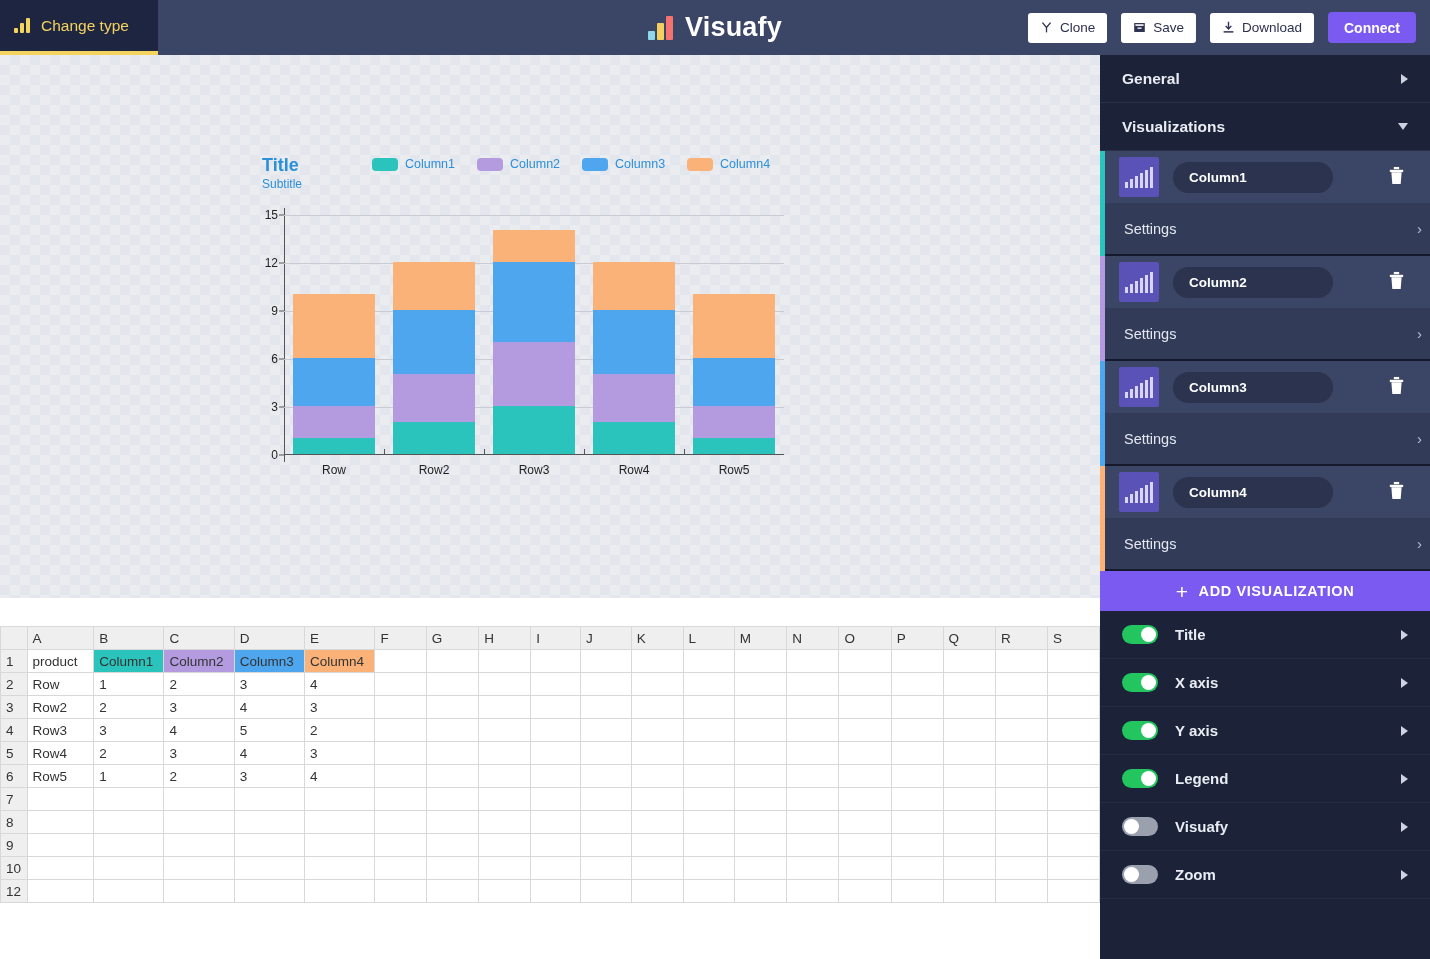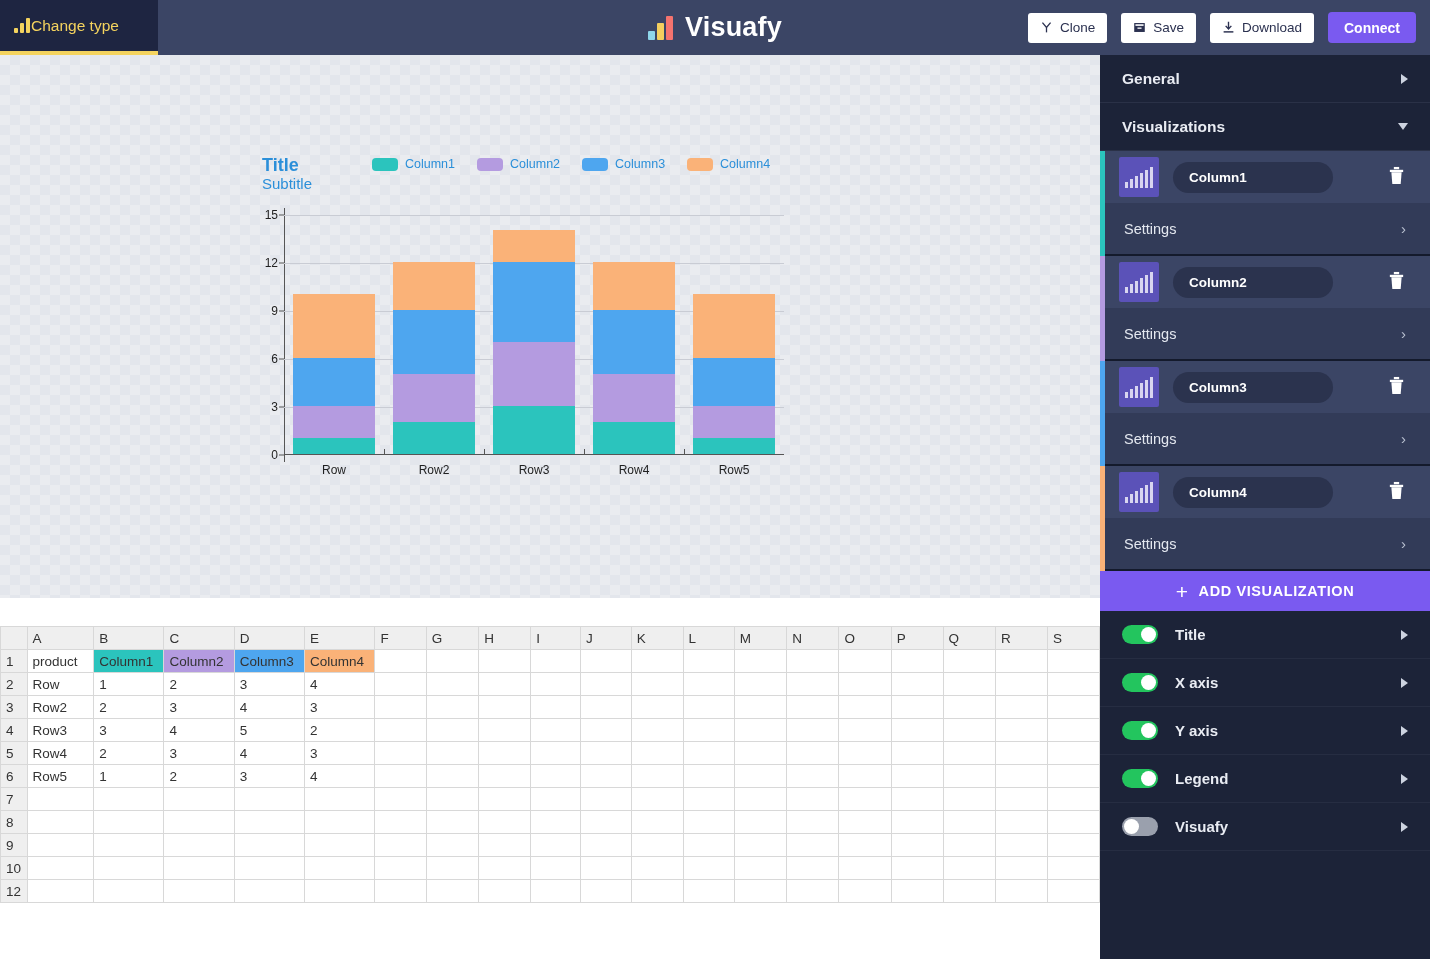"Change type" .change-type { gap: 1px -> 11px }
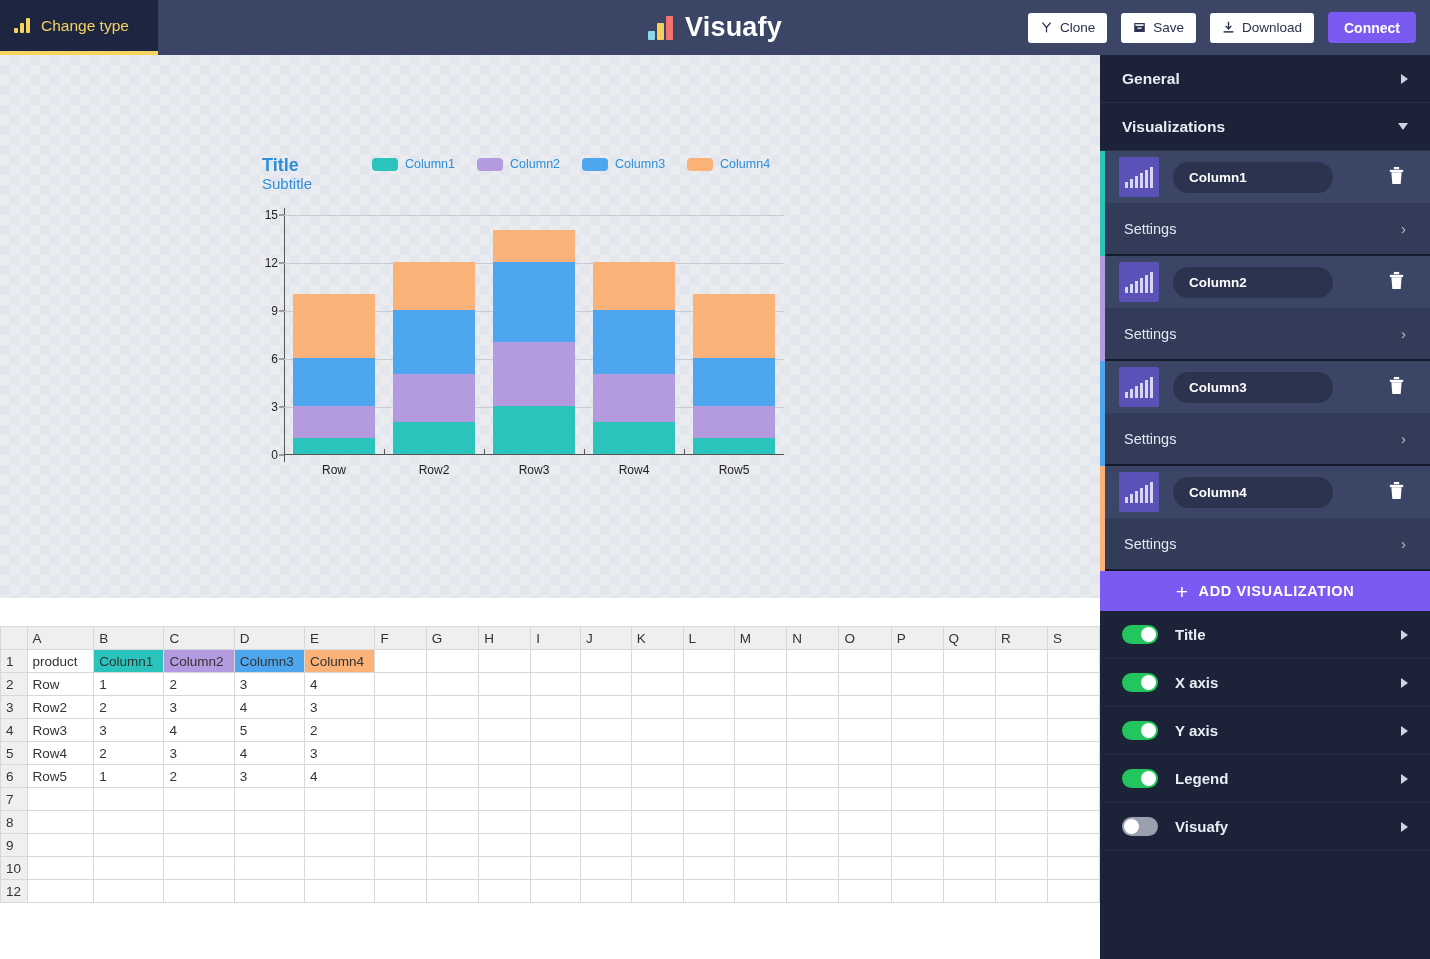"Subtitle" .chart-sub { font-size: 15px -> 12px }
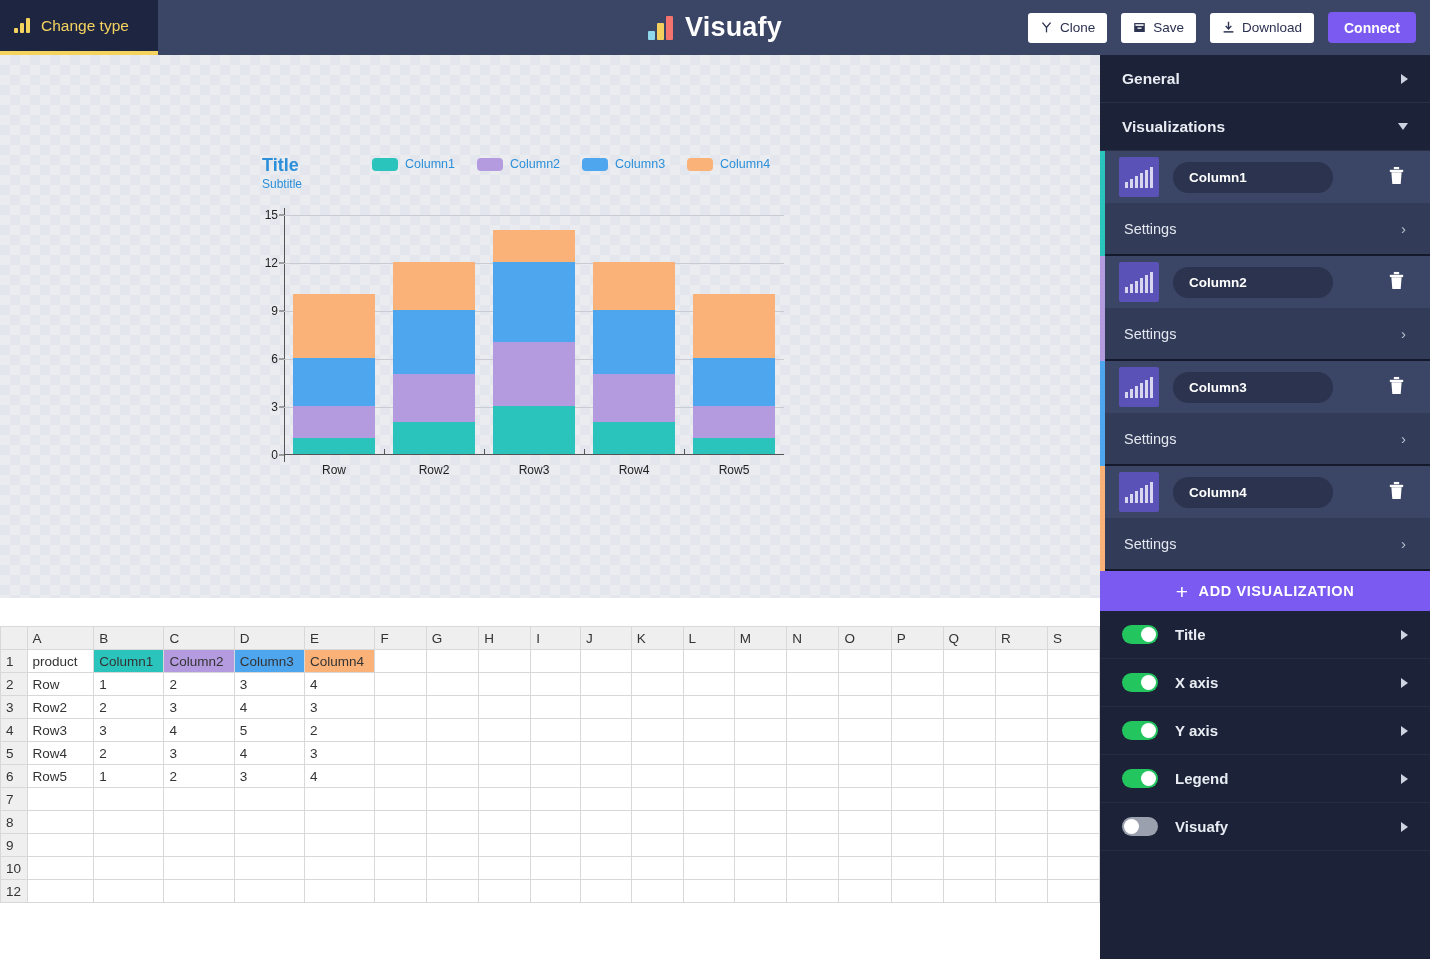"Settings" .viz-settings { padding: 0 24px 0 24px -> 0 8px 0 24px }
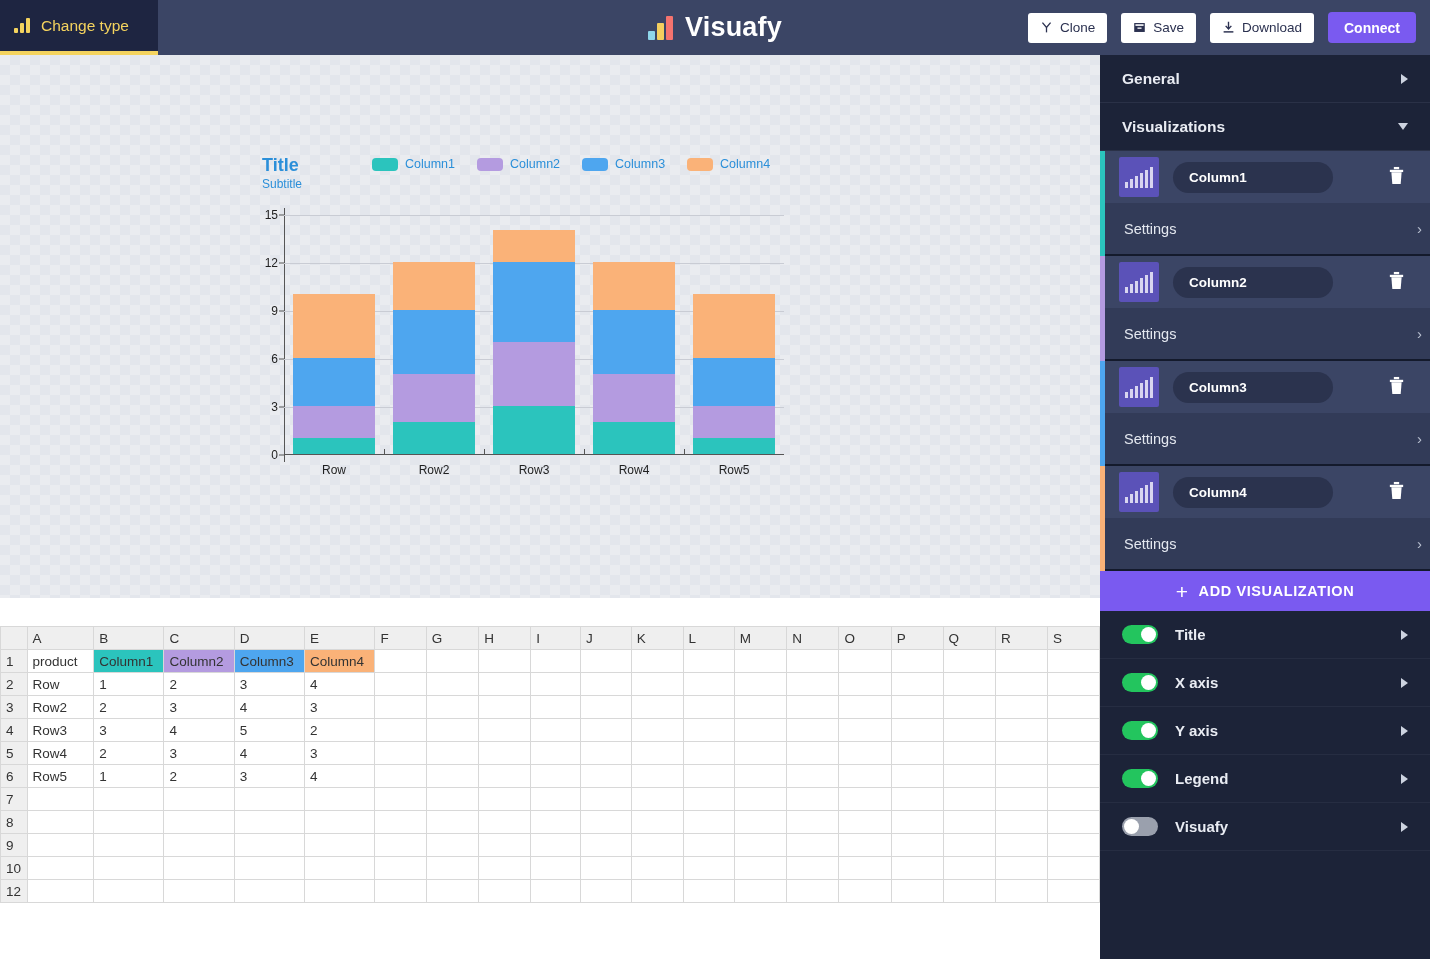"Zoom" div.opt-row { html: none -> <div> <span> <span></span> </span> <span>Zoom</span> <span></span> </div> }
